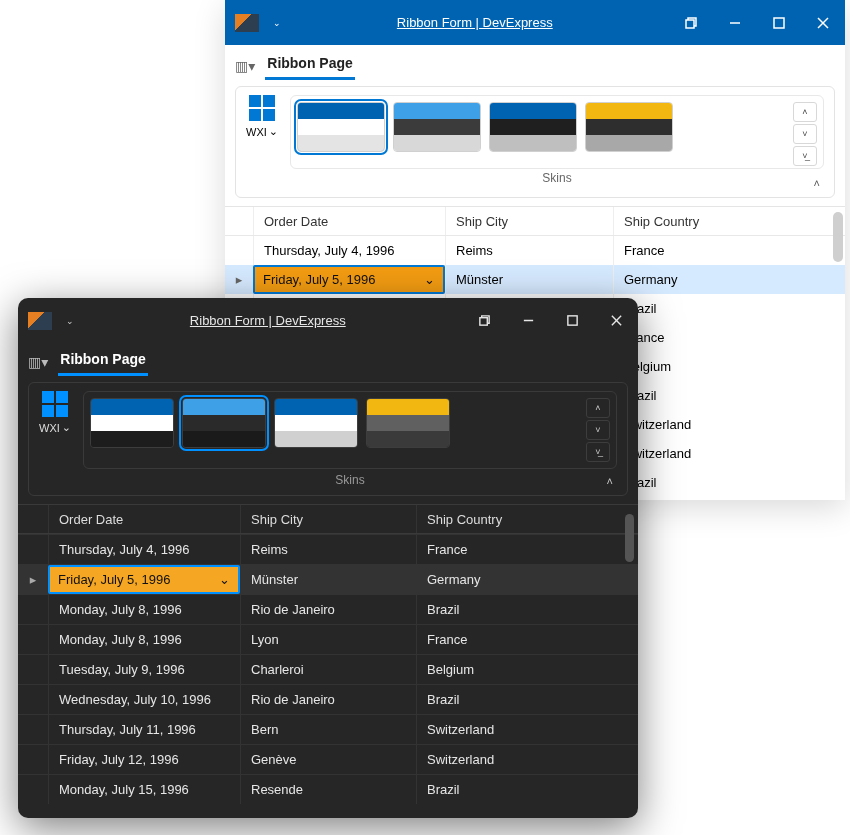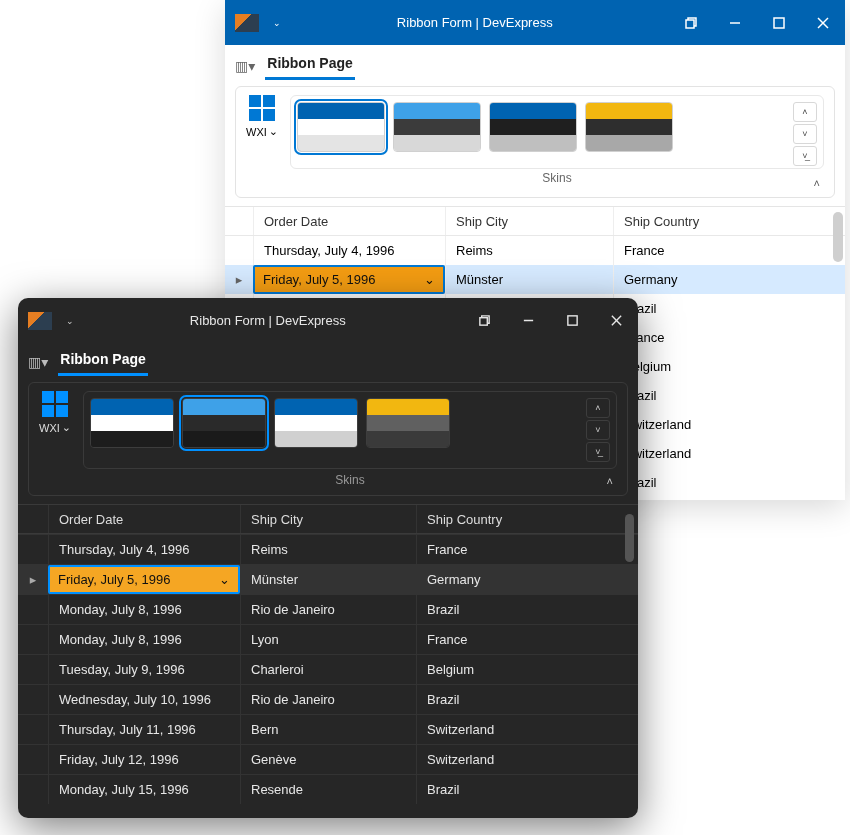"Ribbon Form | DevExpress" .tb-title { text-decoration: none -> underline }
